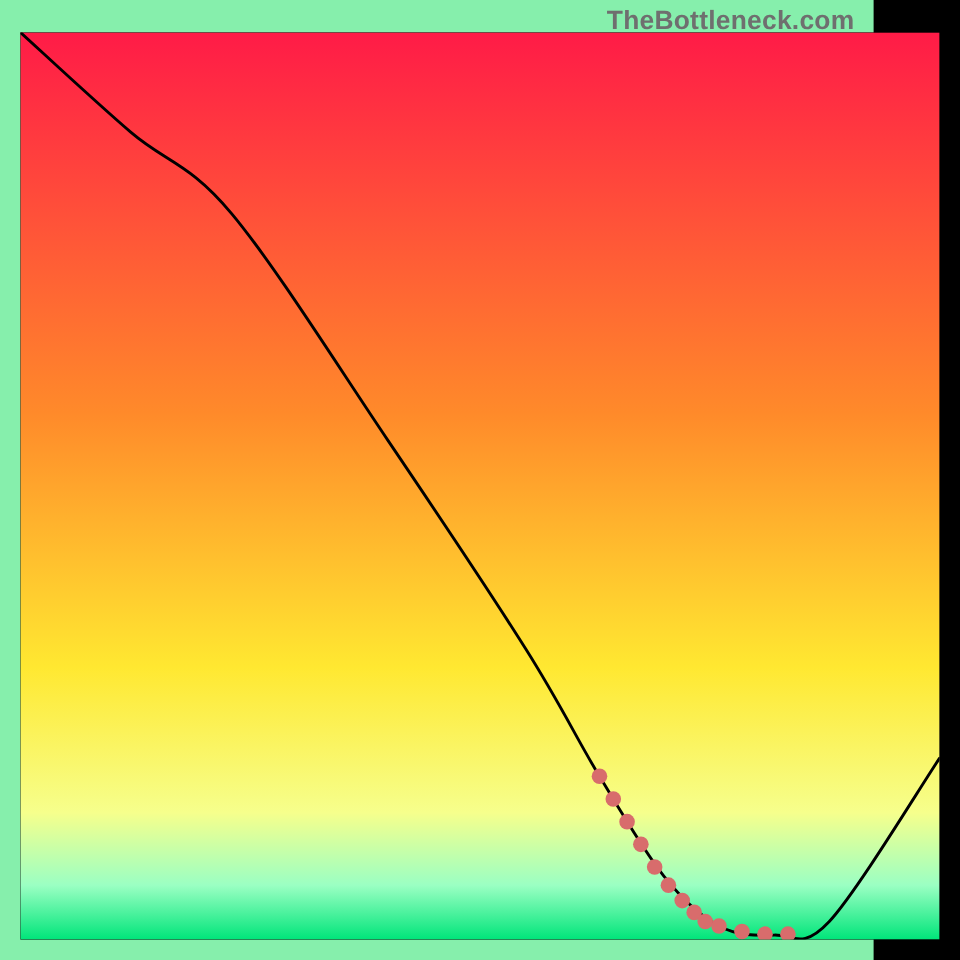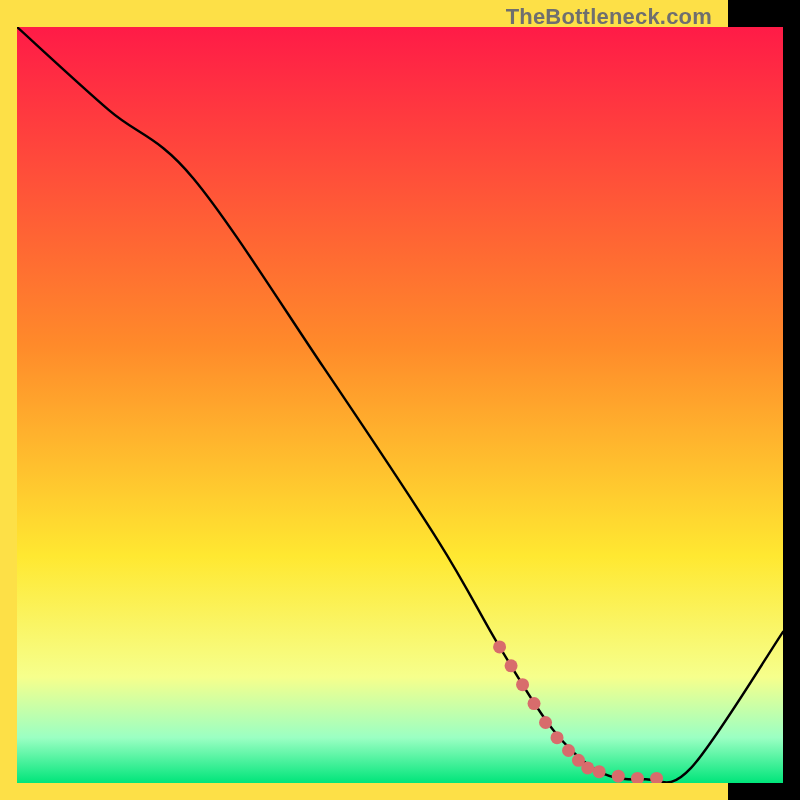"TheBottleneck.com" .frame { background: #fde047 -> #86efac }
